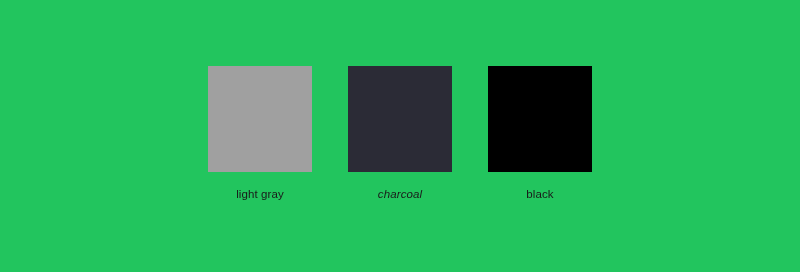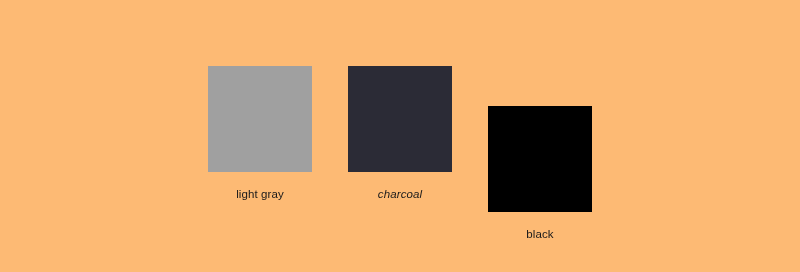"light gray" div { background: #fdba74 -> #22c55e }
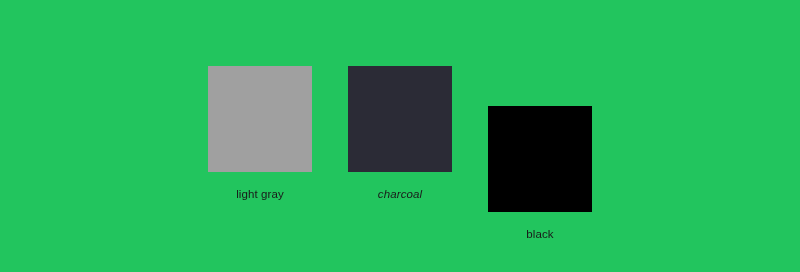"black" div.swatch-cell { margin-top: 40px -> none }
